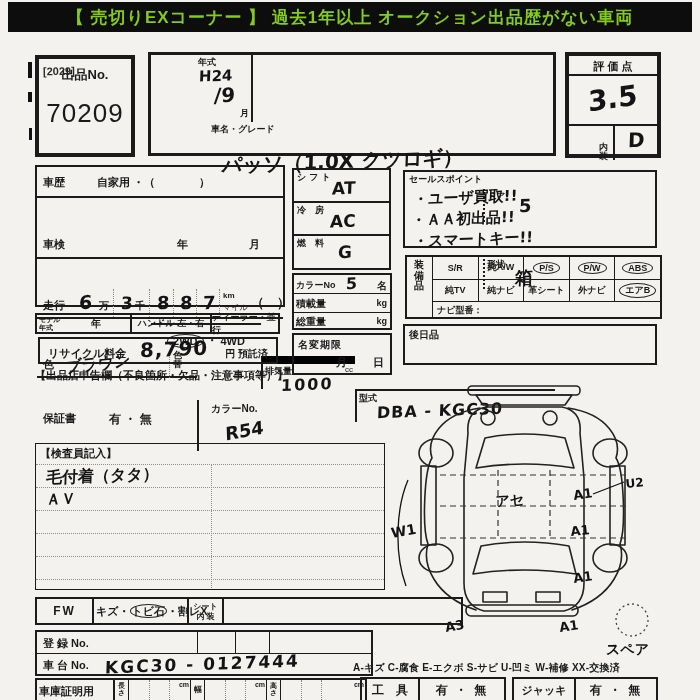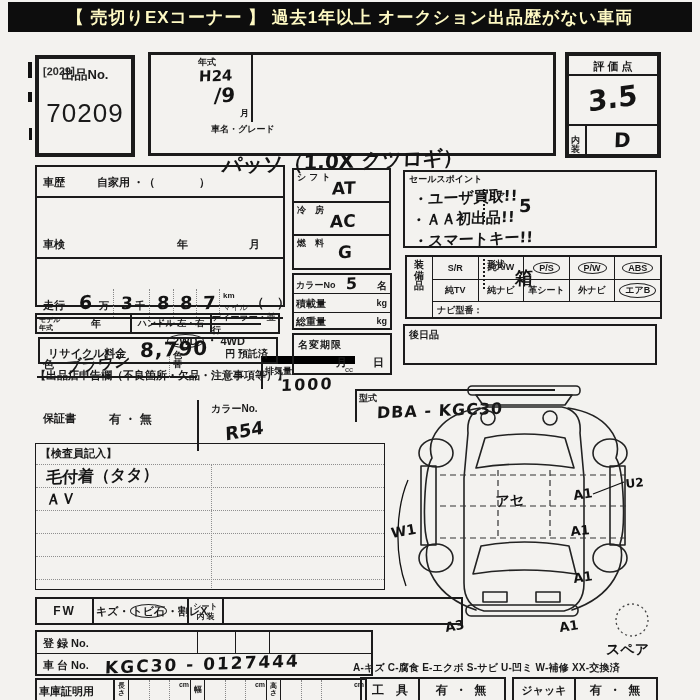"【 売切りEXコーナー 】 過去1年以上 オークション出品歴がない車両" div.abs { color: #fef9c3 -> #84cc16 }
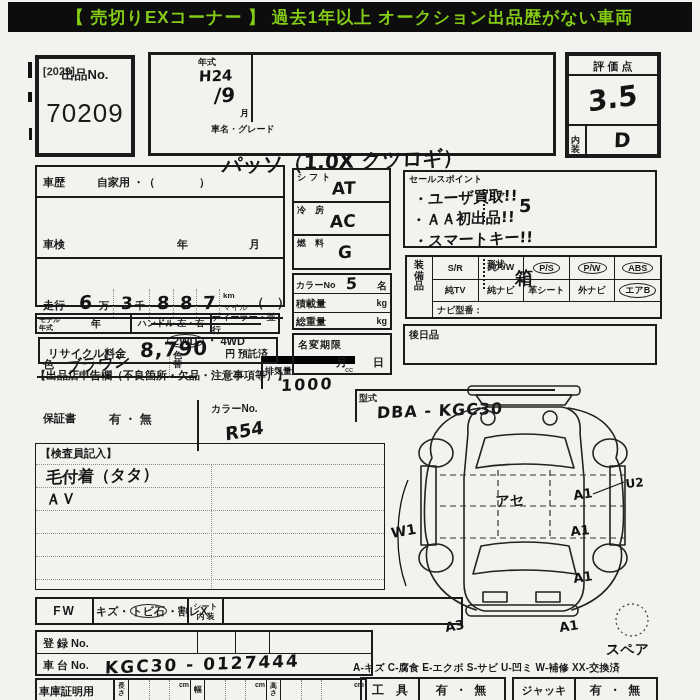"内装" div.vsplit { margin-left: none -> 28px; padding: 10px 2px -> 17px 2px }
